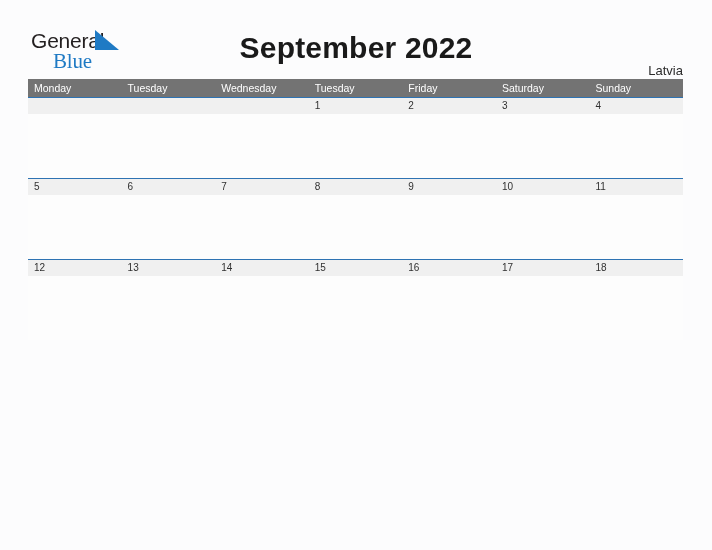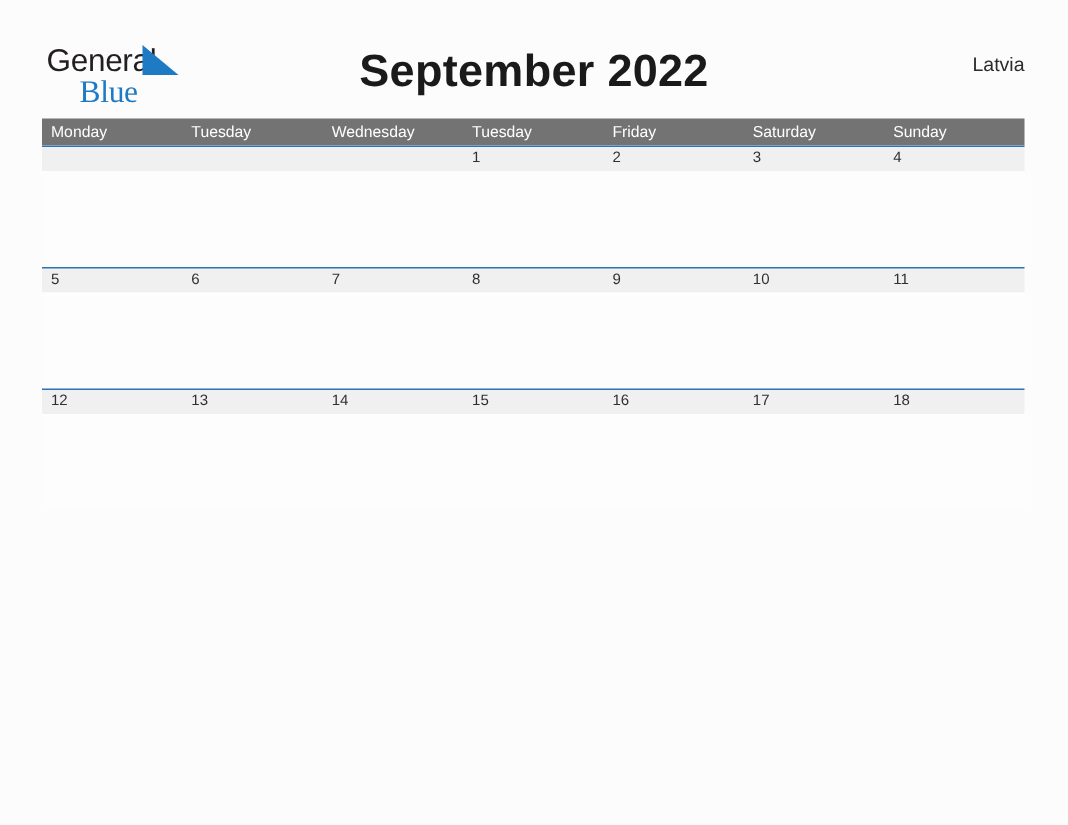"Latvia" .country { top: 35px -> 63px }
